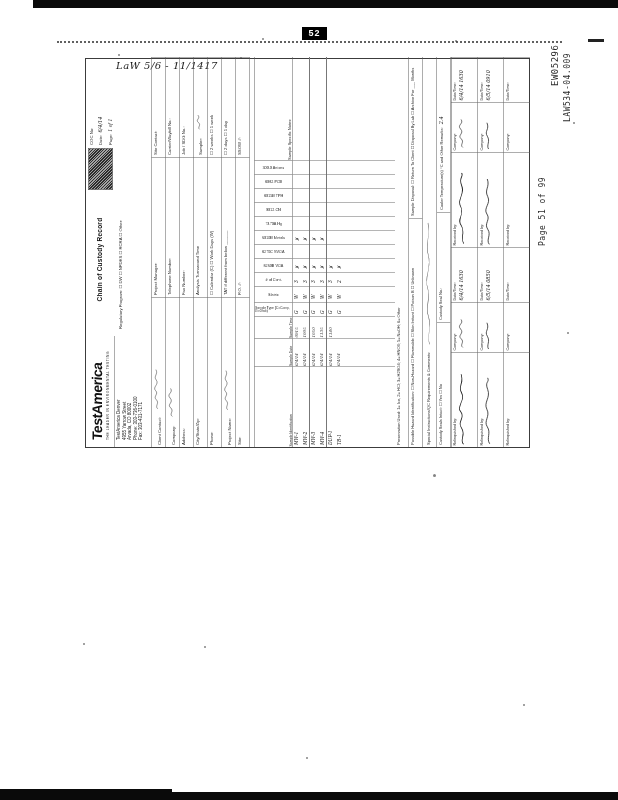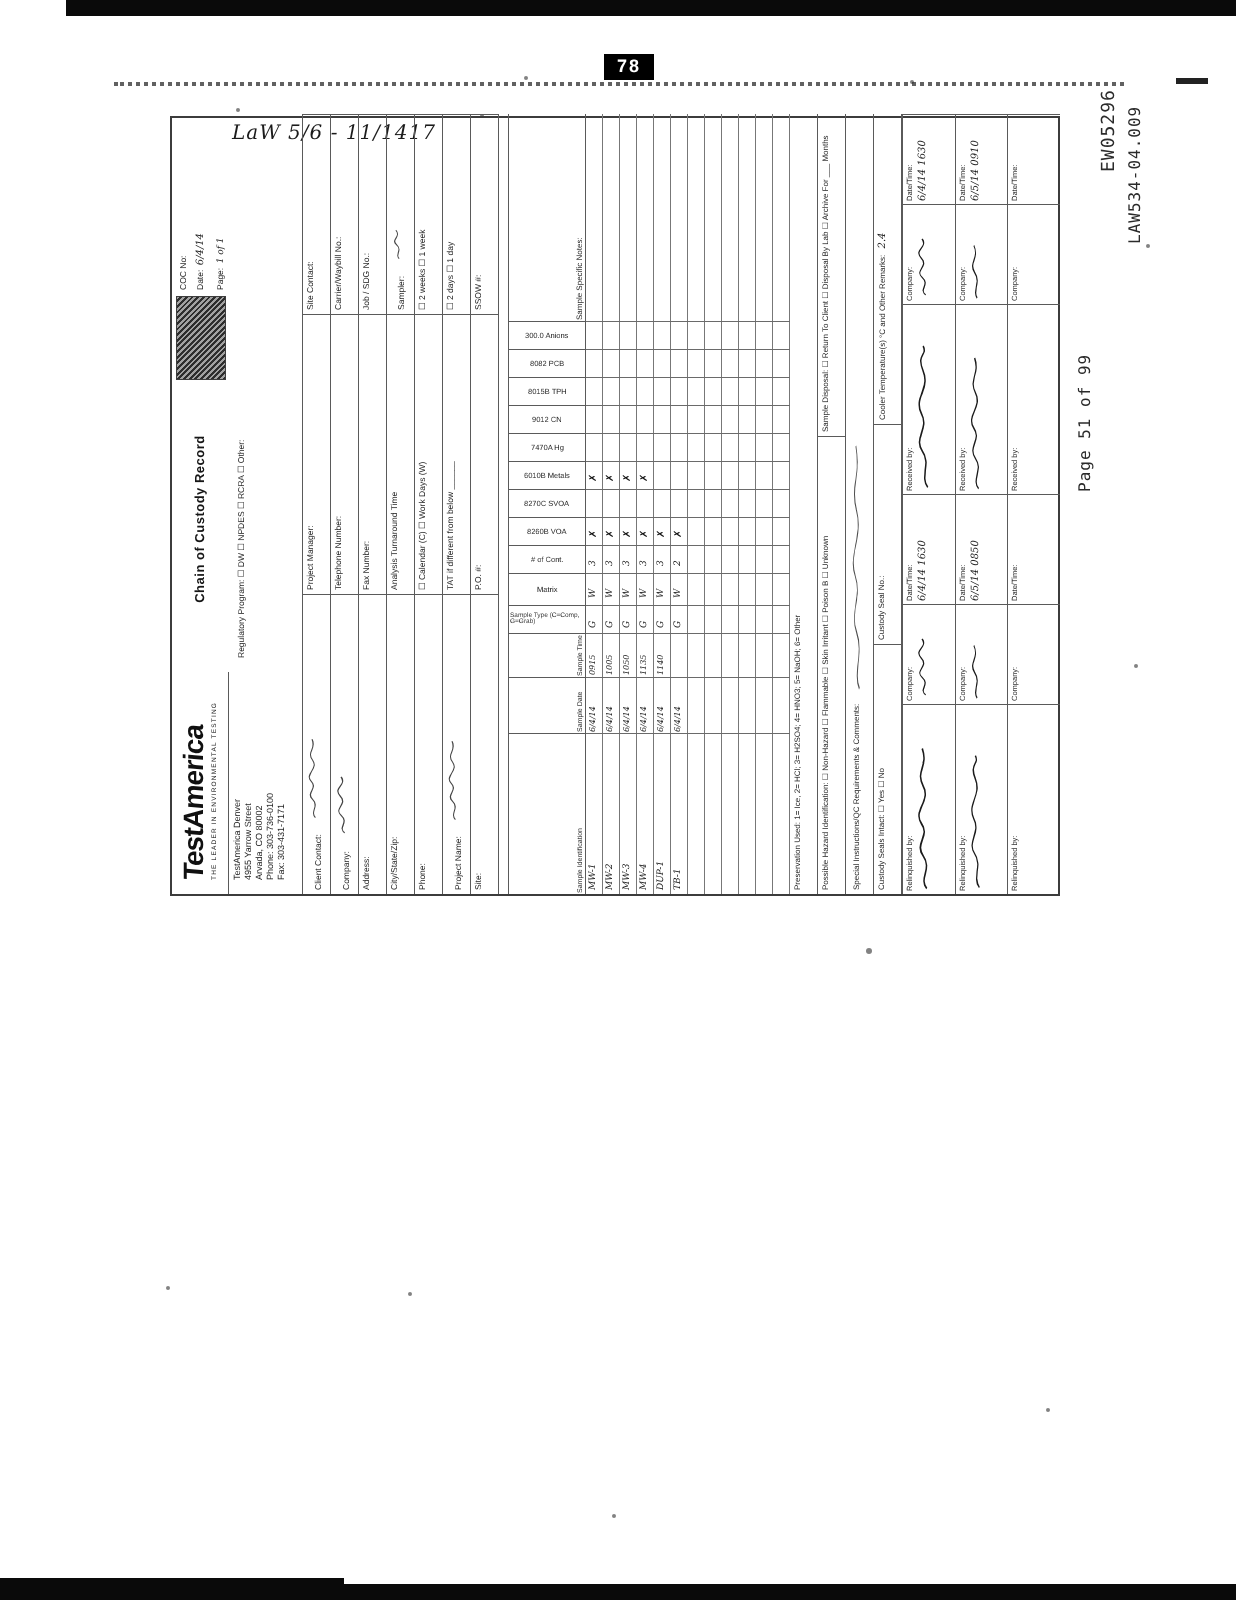"78" div.stamp { text: 78 -> 52 }
